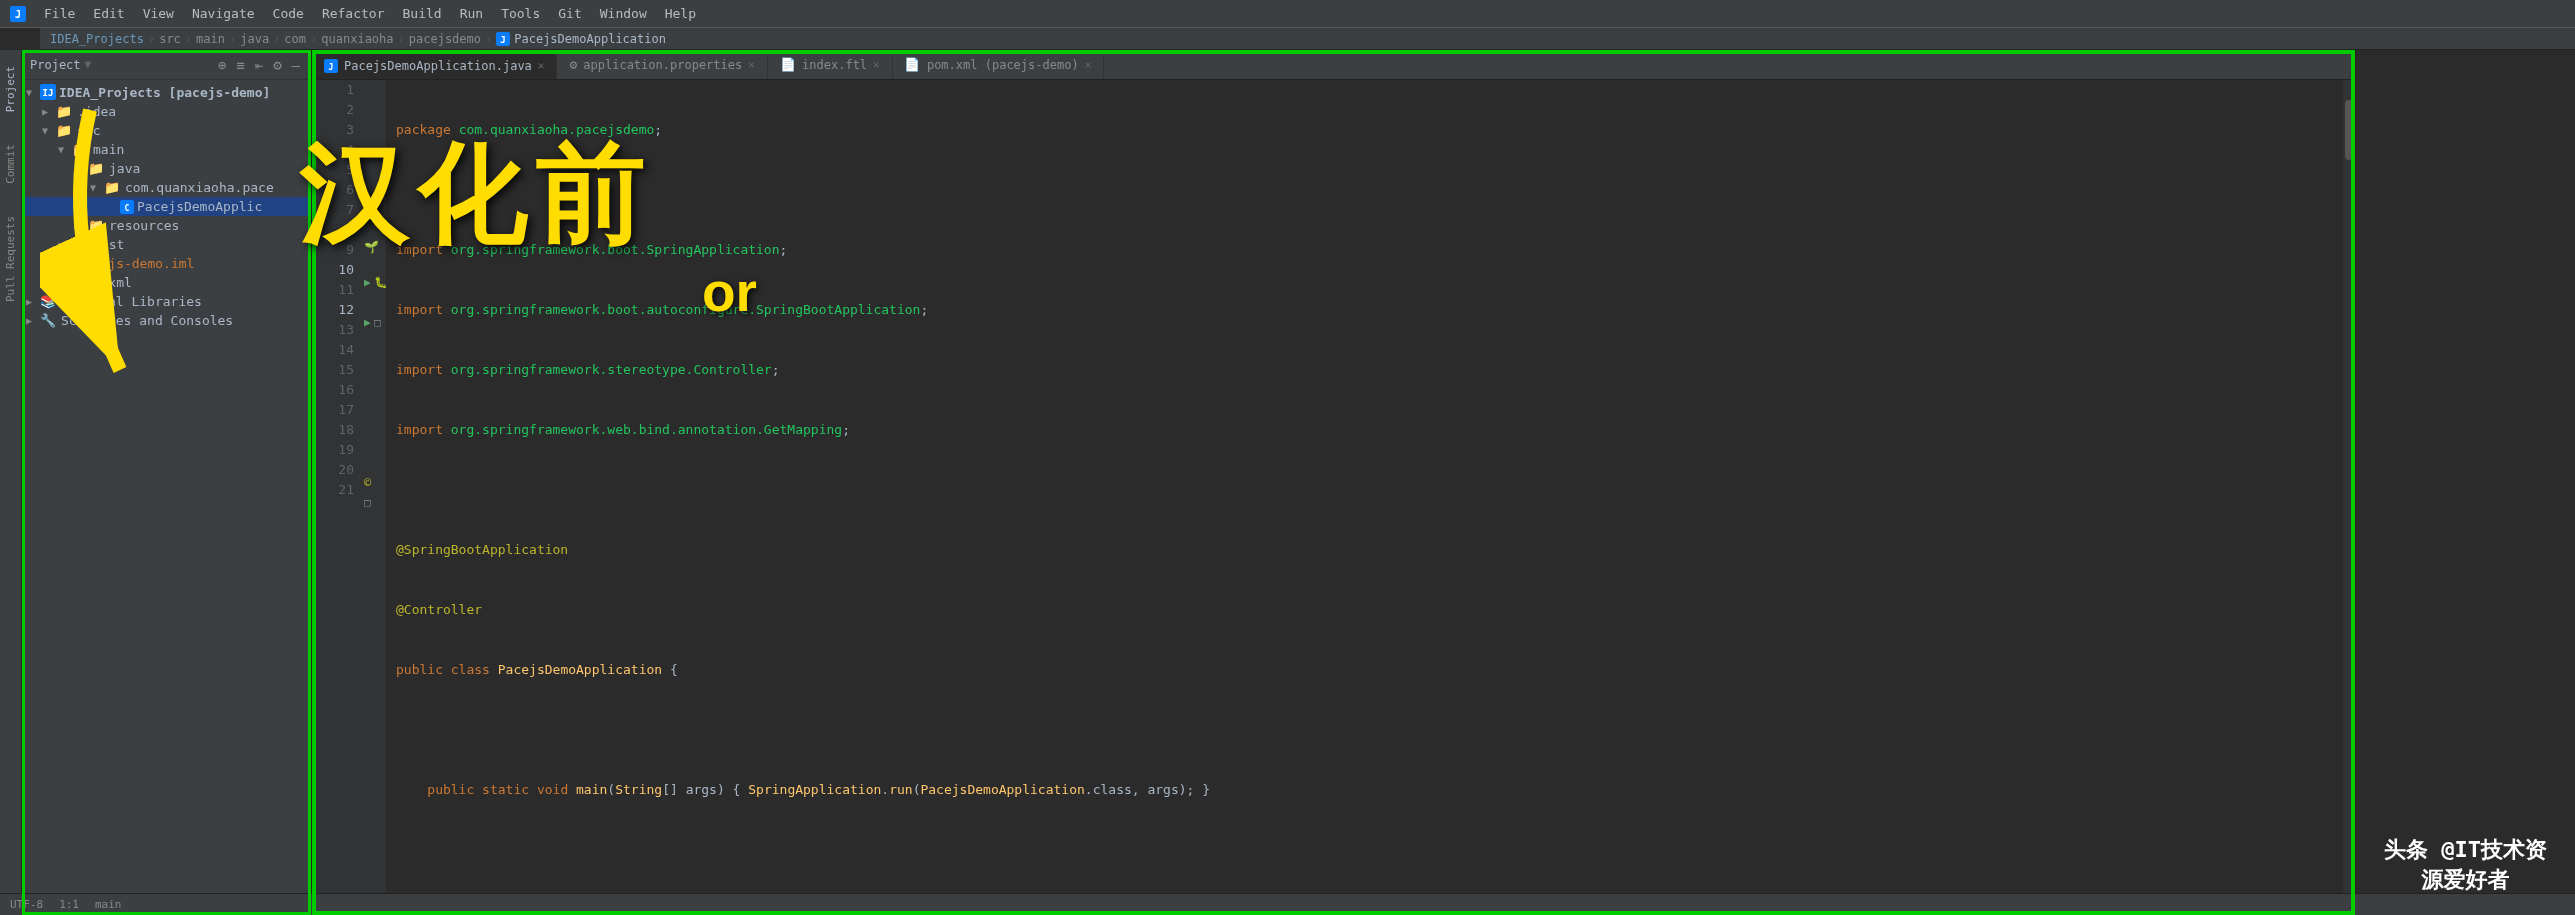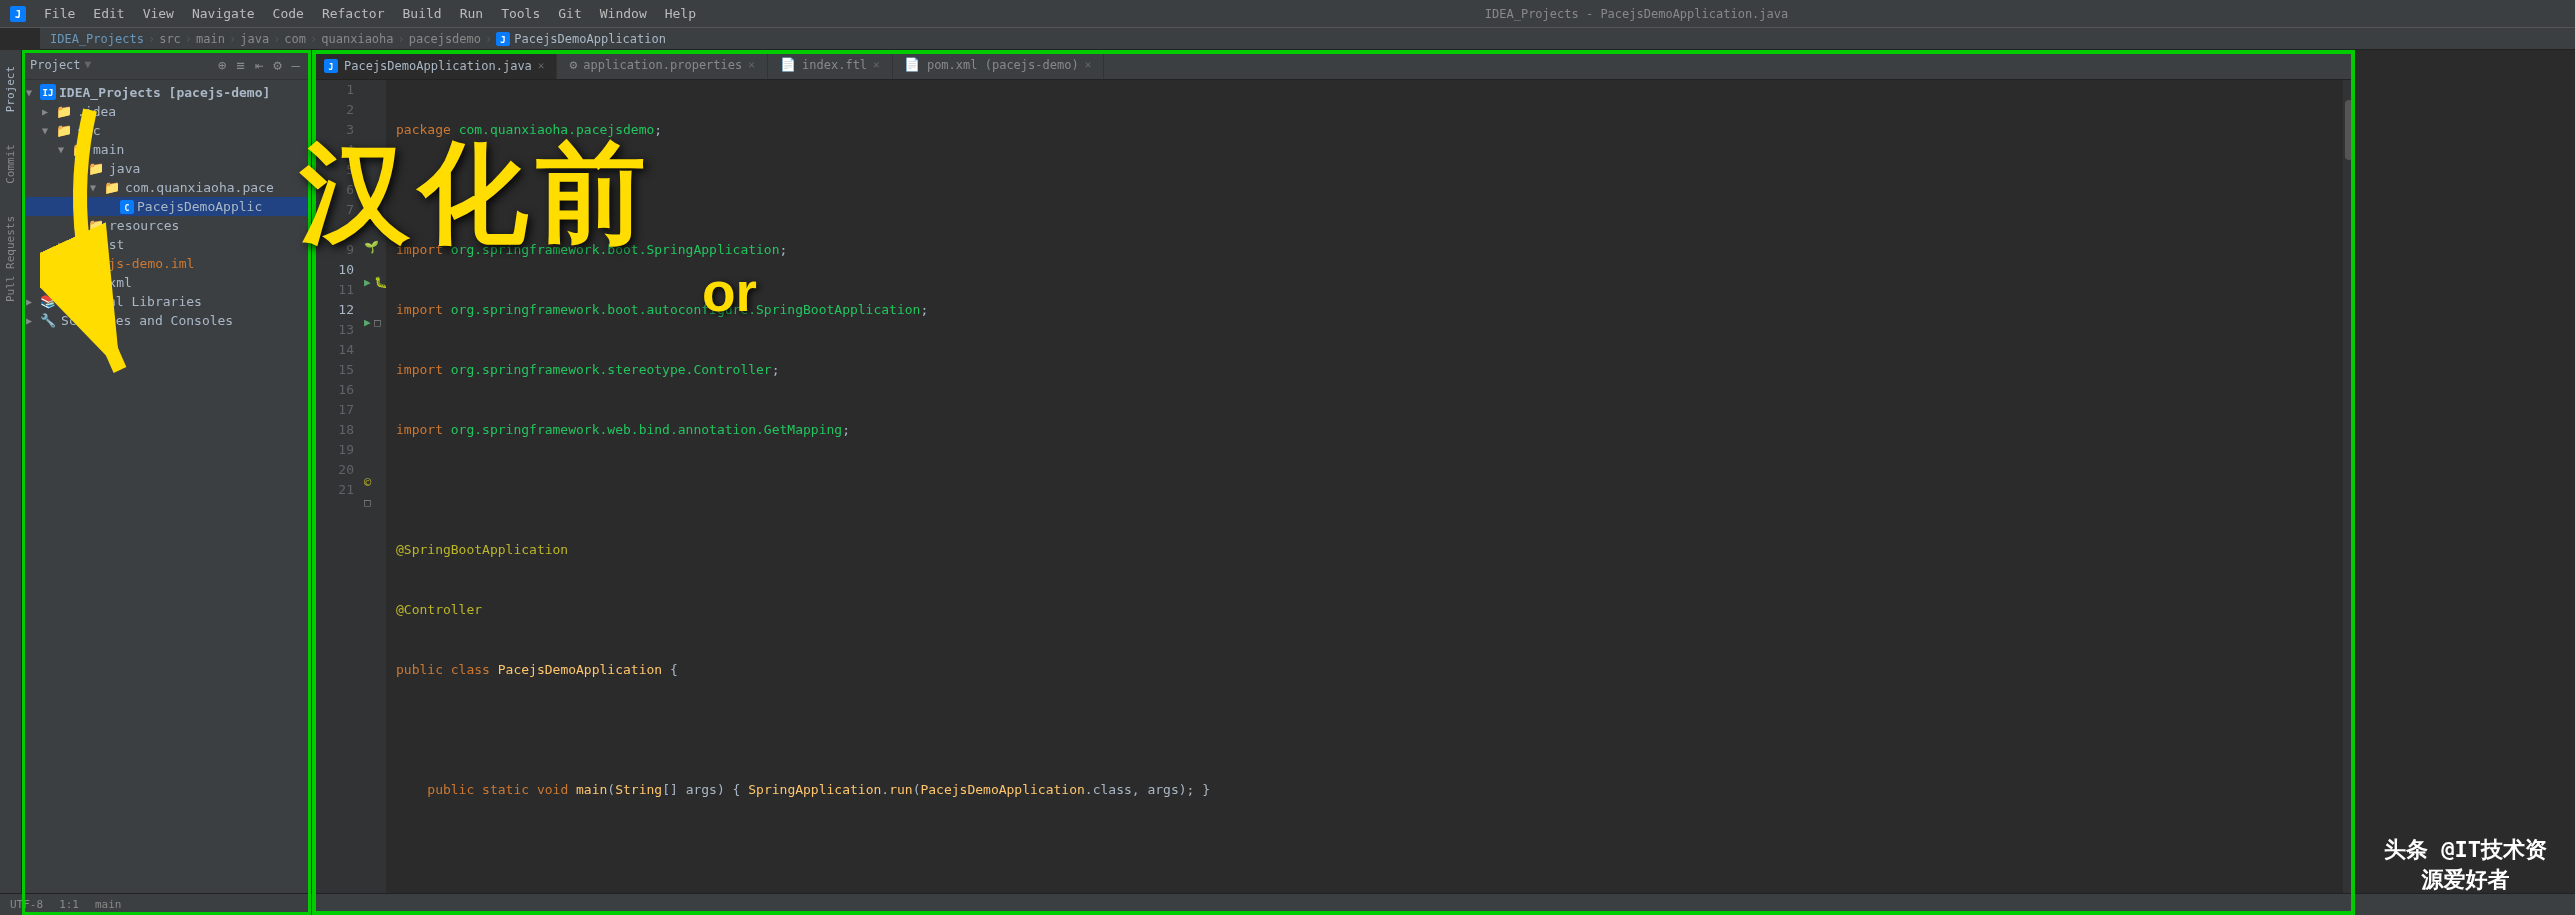"IDEA_Projects -" div { html: <div>IDEA_Projects - PacejsDemoApplication.java</div> -> none }
